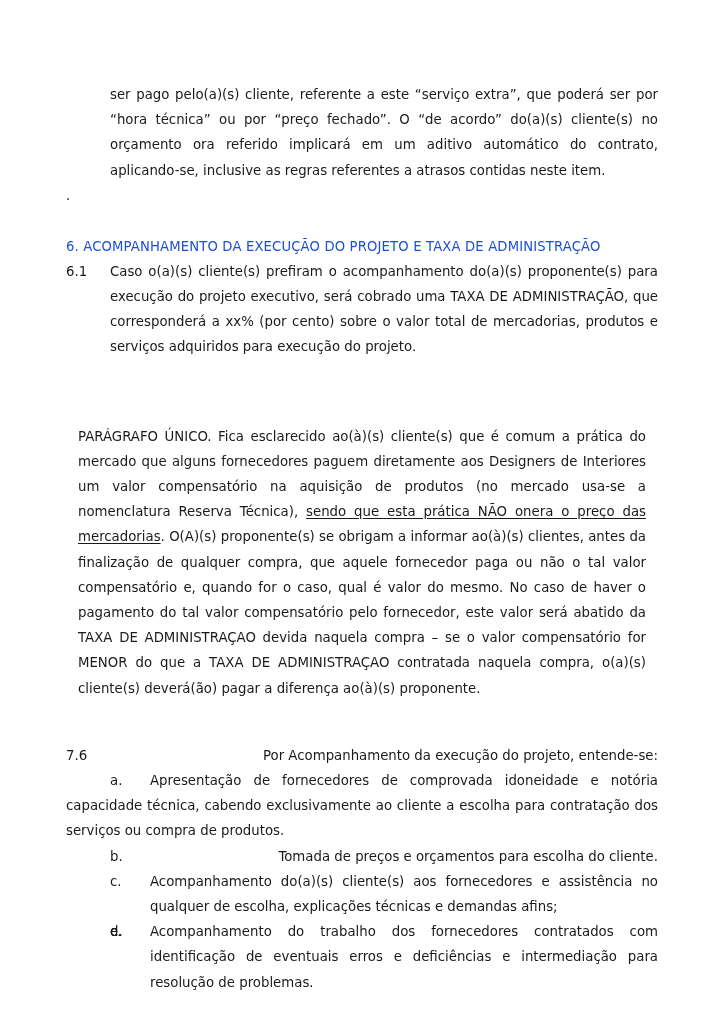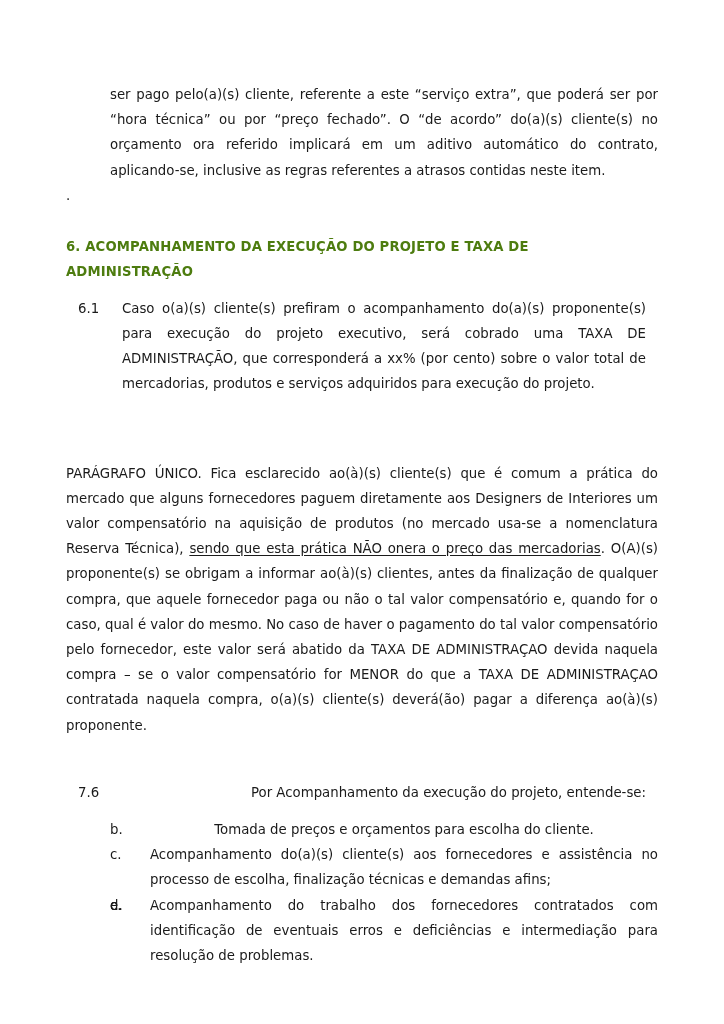"6. ACOMPANHAMENTO DA EXECUÇÃO DO" .section-heading { color: #4d7c0f -> #1d4ed8; font-weight: bold -> normal }
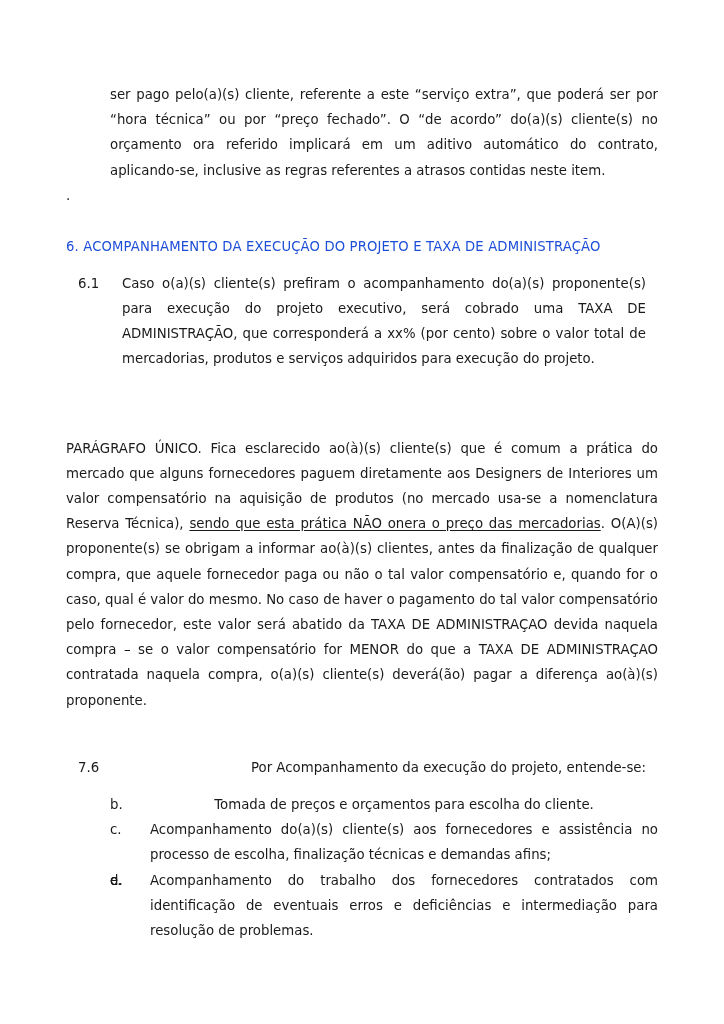"6.1" .clause { margin: 12px -> 0 }
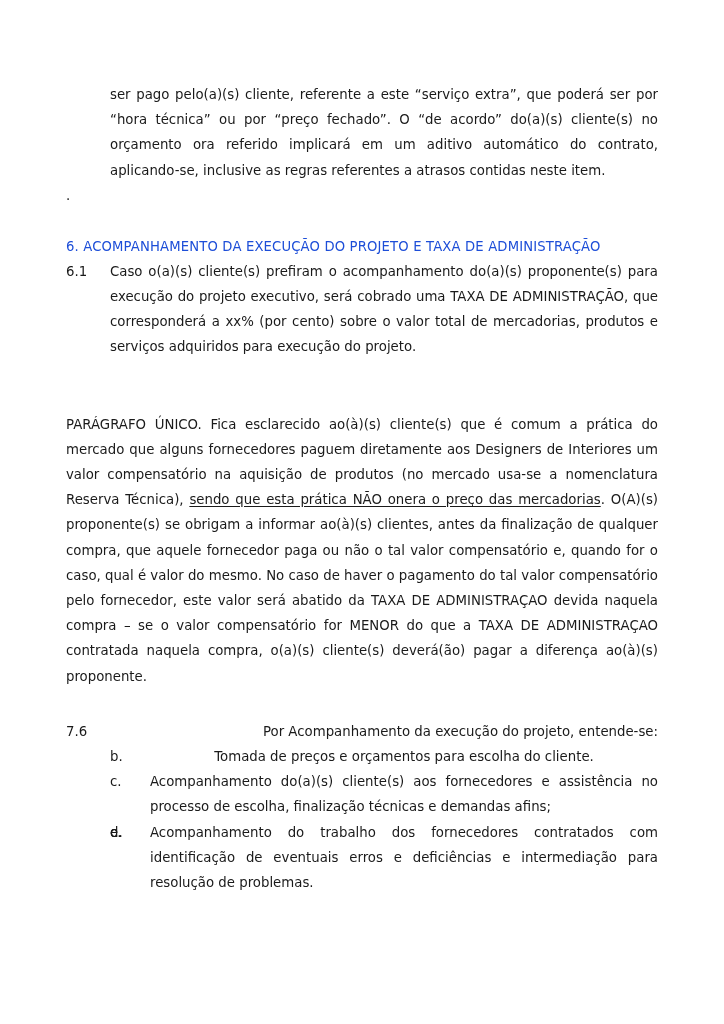"PARÁGRAFO ÚNICO. Fica esclarecido" .para { margin: 0 -> 12px }
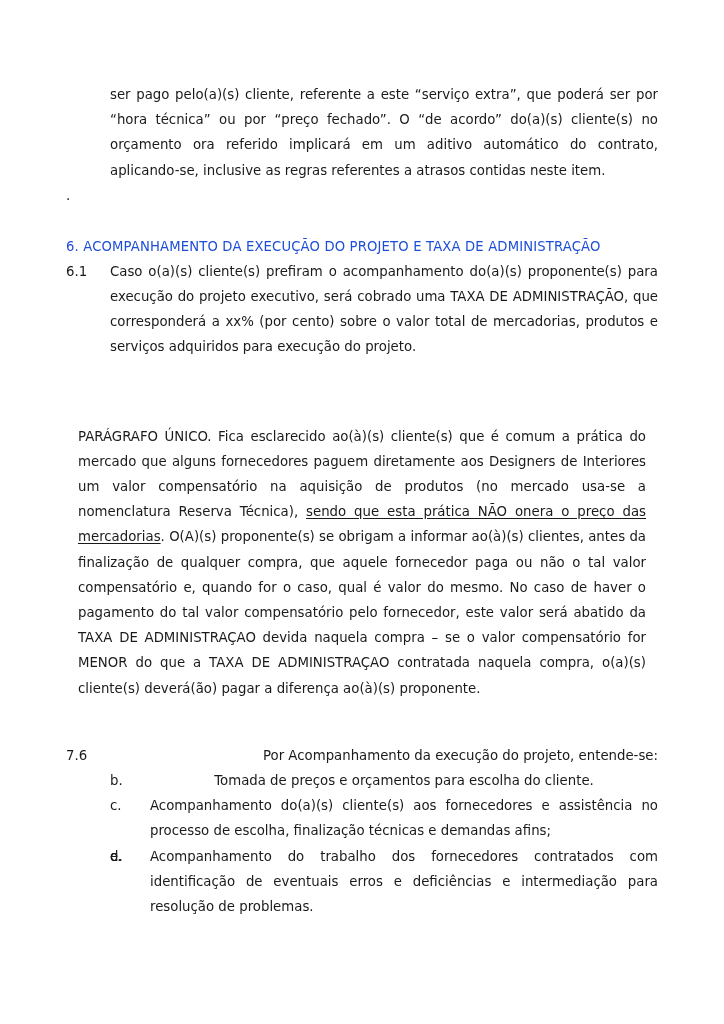"a. Apresentação de fornecedores de" p.item-outdent { html: none -> <p> <span></span><span>a.</span><span>Apresentação de fornecedores de comprovada idoneidade e notória capacidade técnica, cabendo exclusivamente ao cliente a escolha para contratação dos serviços ou compra de produtos.</span> </p> }
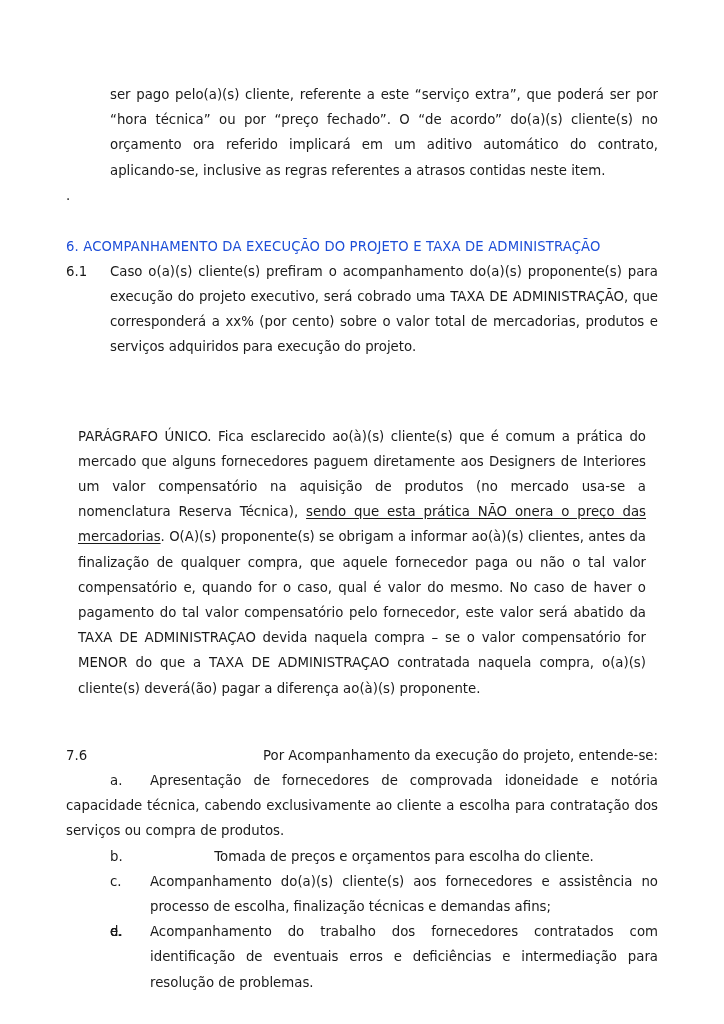"Tomada de preços e orçamentos" .item.single > .item-body { text-align: center -> right }
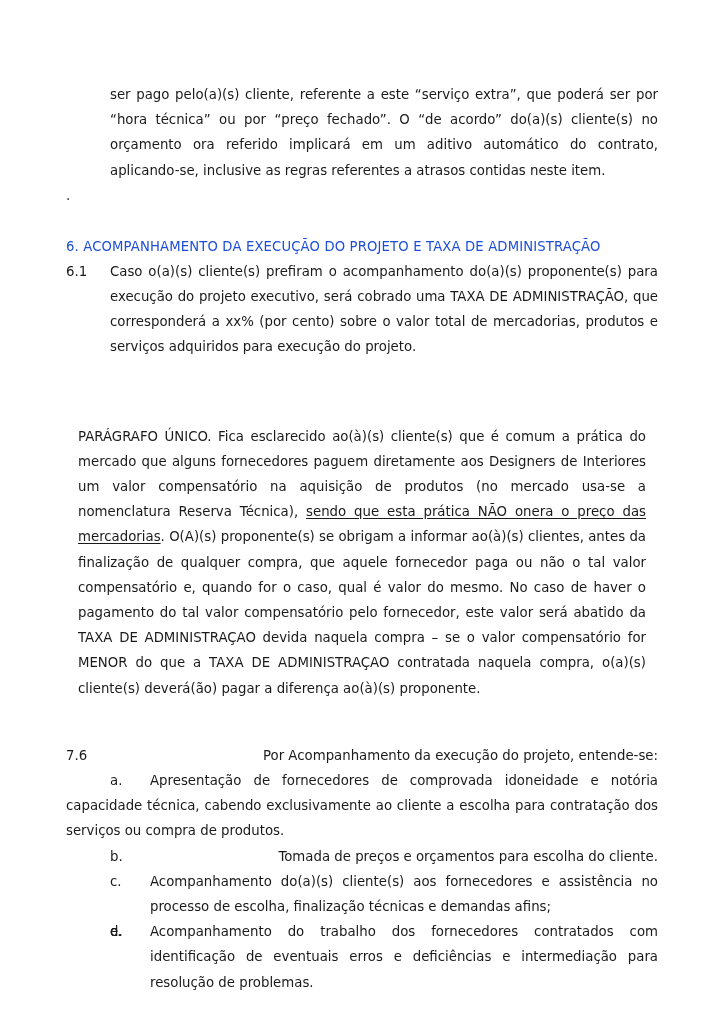"Acompanhamento do(a)(s) cliente(s) aos" span.item-body { text: processo de escolha, finalização -> qualquer de escolha, explicações }
